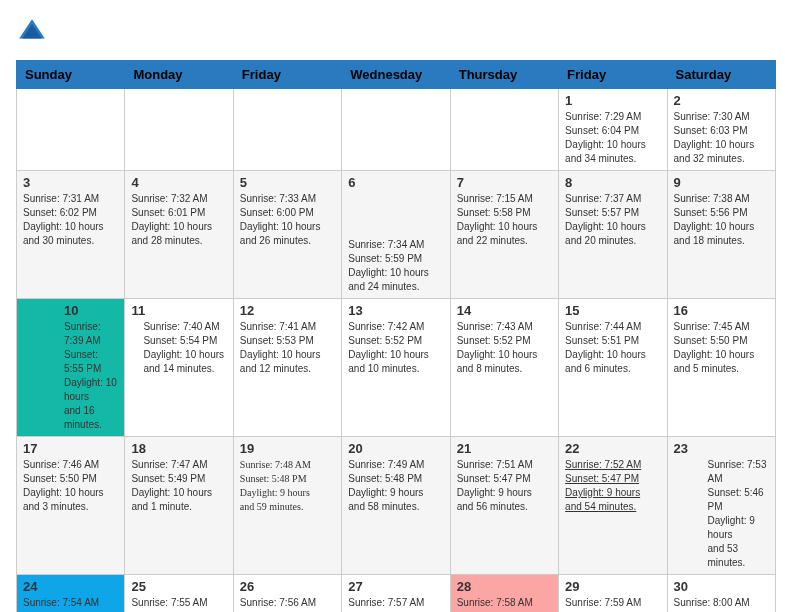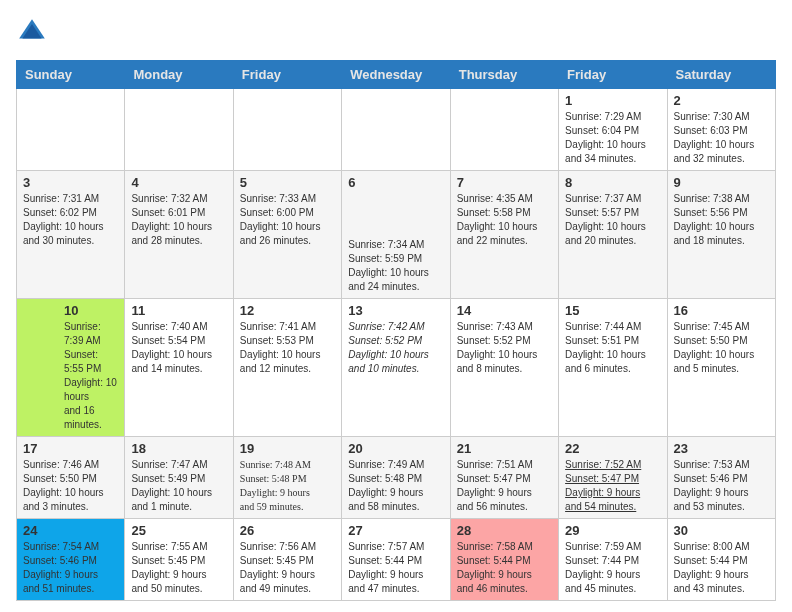"Sunday" .calendar th { color: #e5e5e5 -> #000000 }
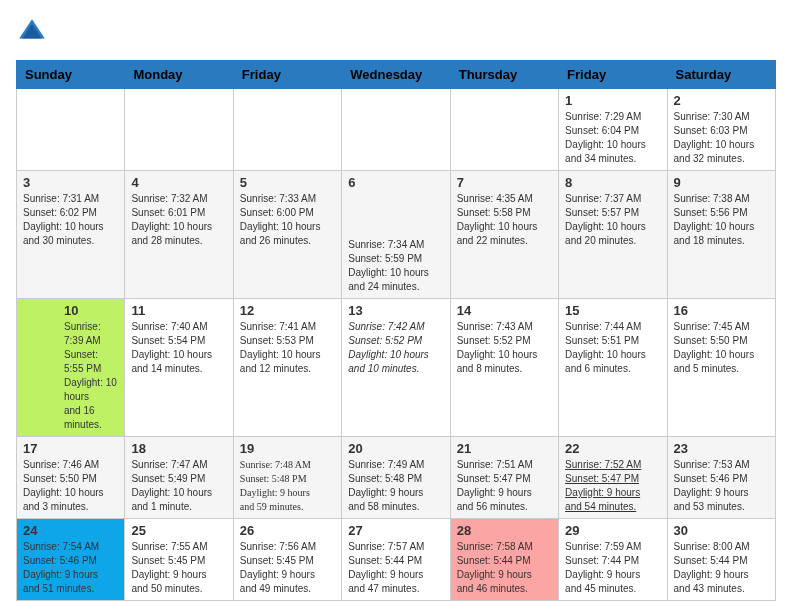"Sunrise: 4:35 AM" div.day-info { text: 4:35 -> 7:15 }
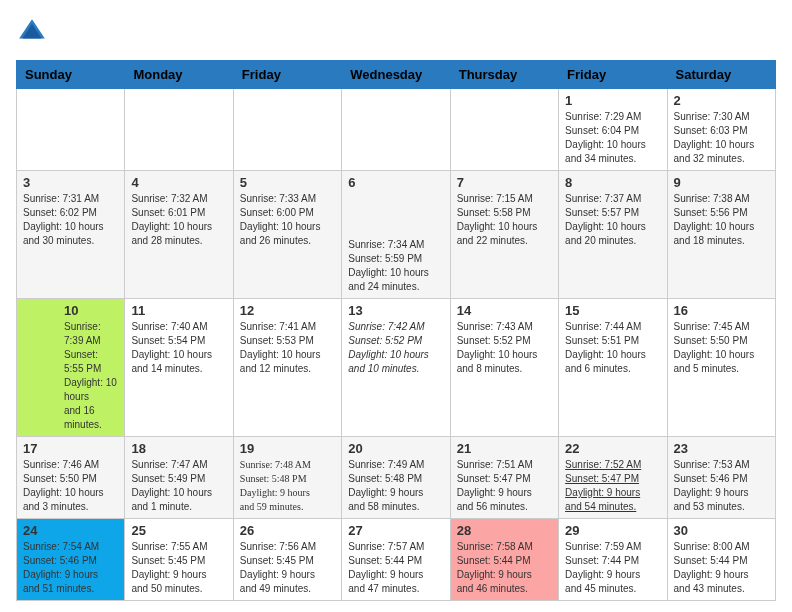"10" td { background: #bef264 -> #14b8a6 }
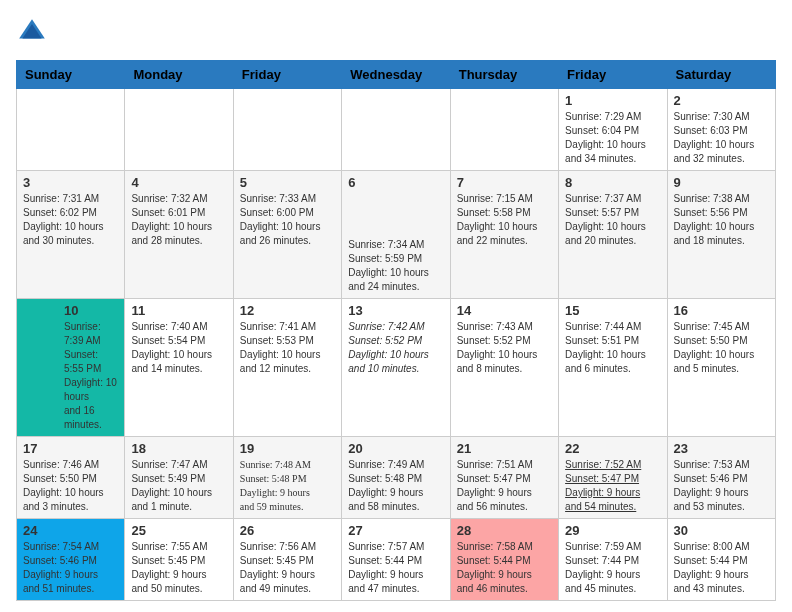"Sunrise: 7:40 AM" div.day-info { margin-left: none -> 12px }
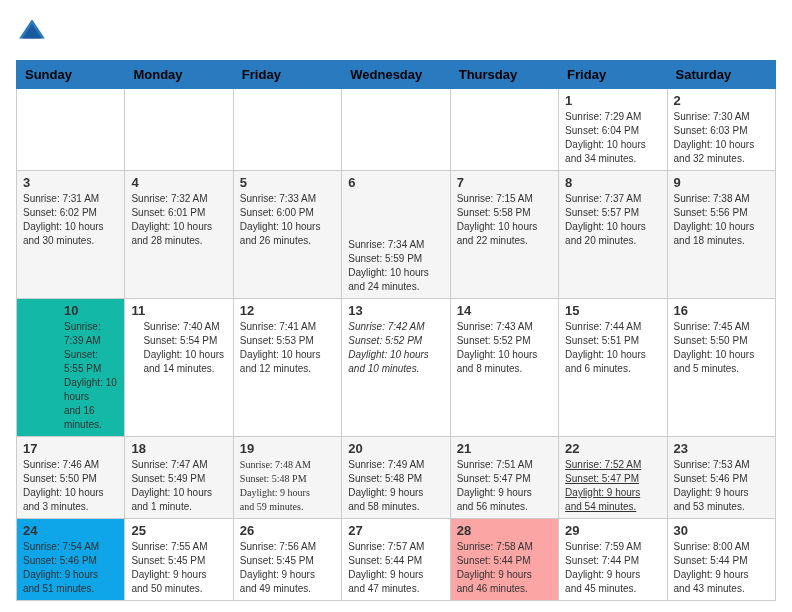"Sunrise: 7:42 AM" div.day-info { font-style: italic -> none }
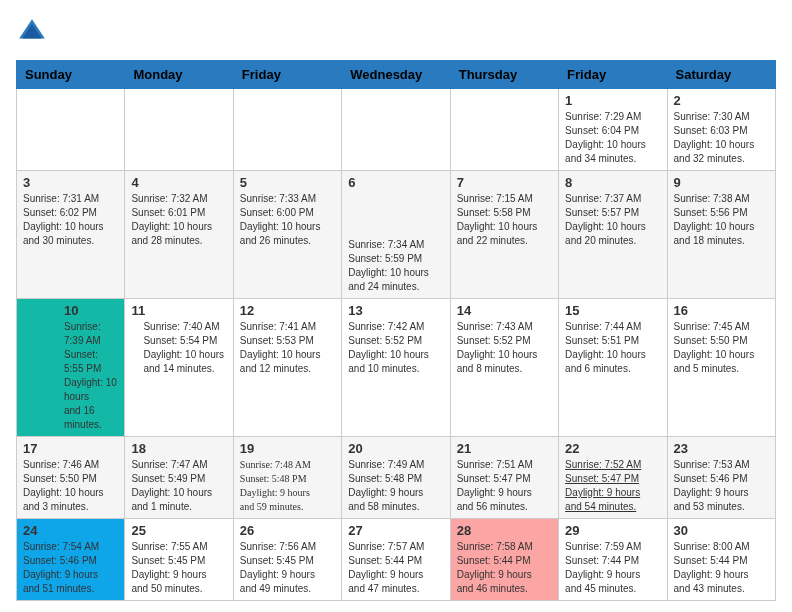"Sunrise: 7:53 AM" div.day-info { margin-left: none -> 34px }
